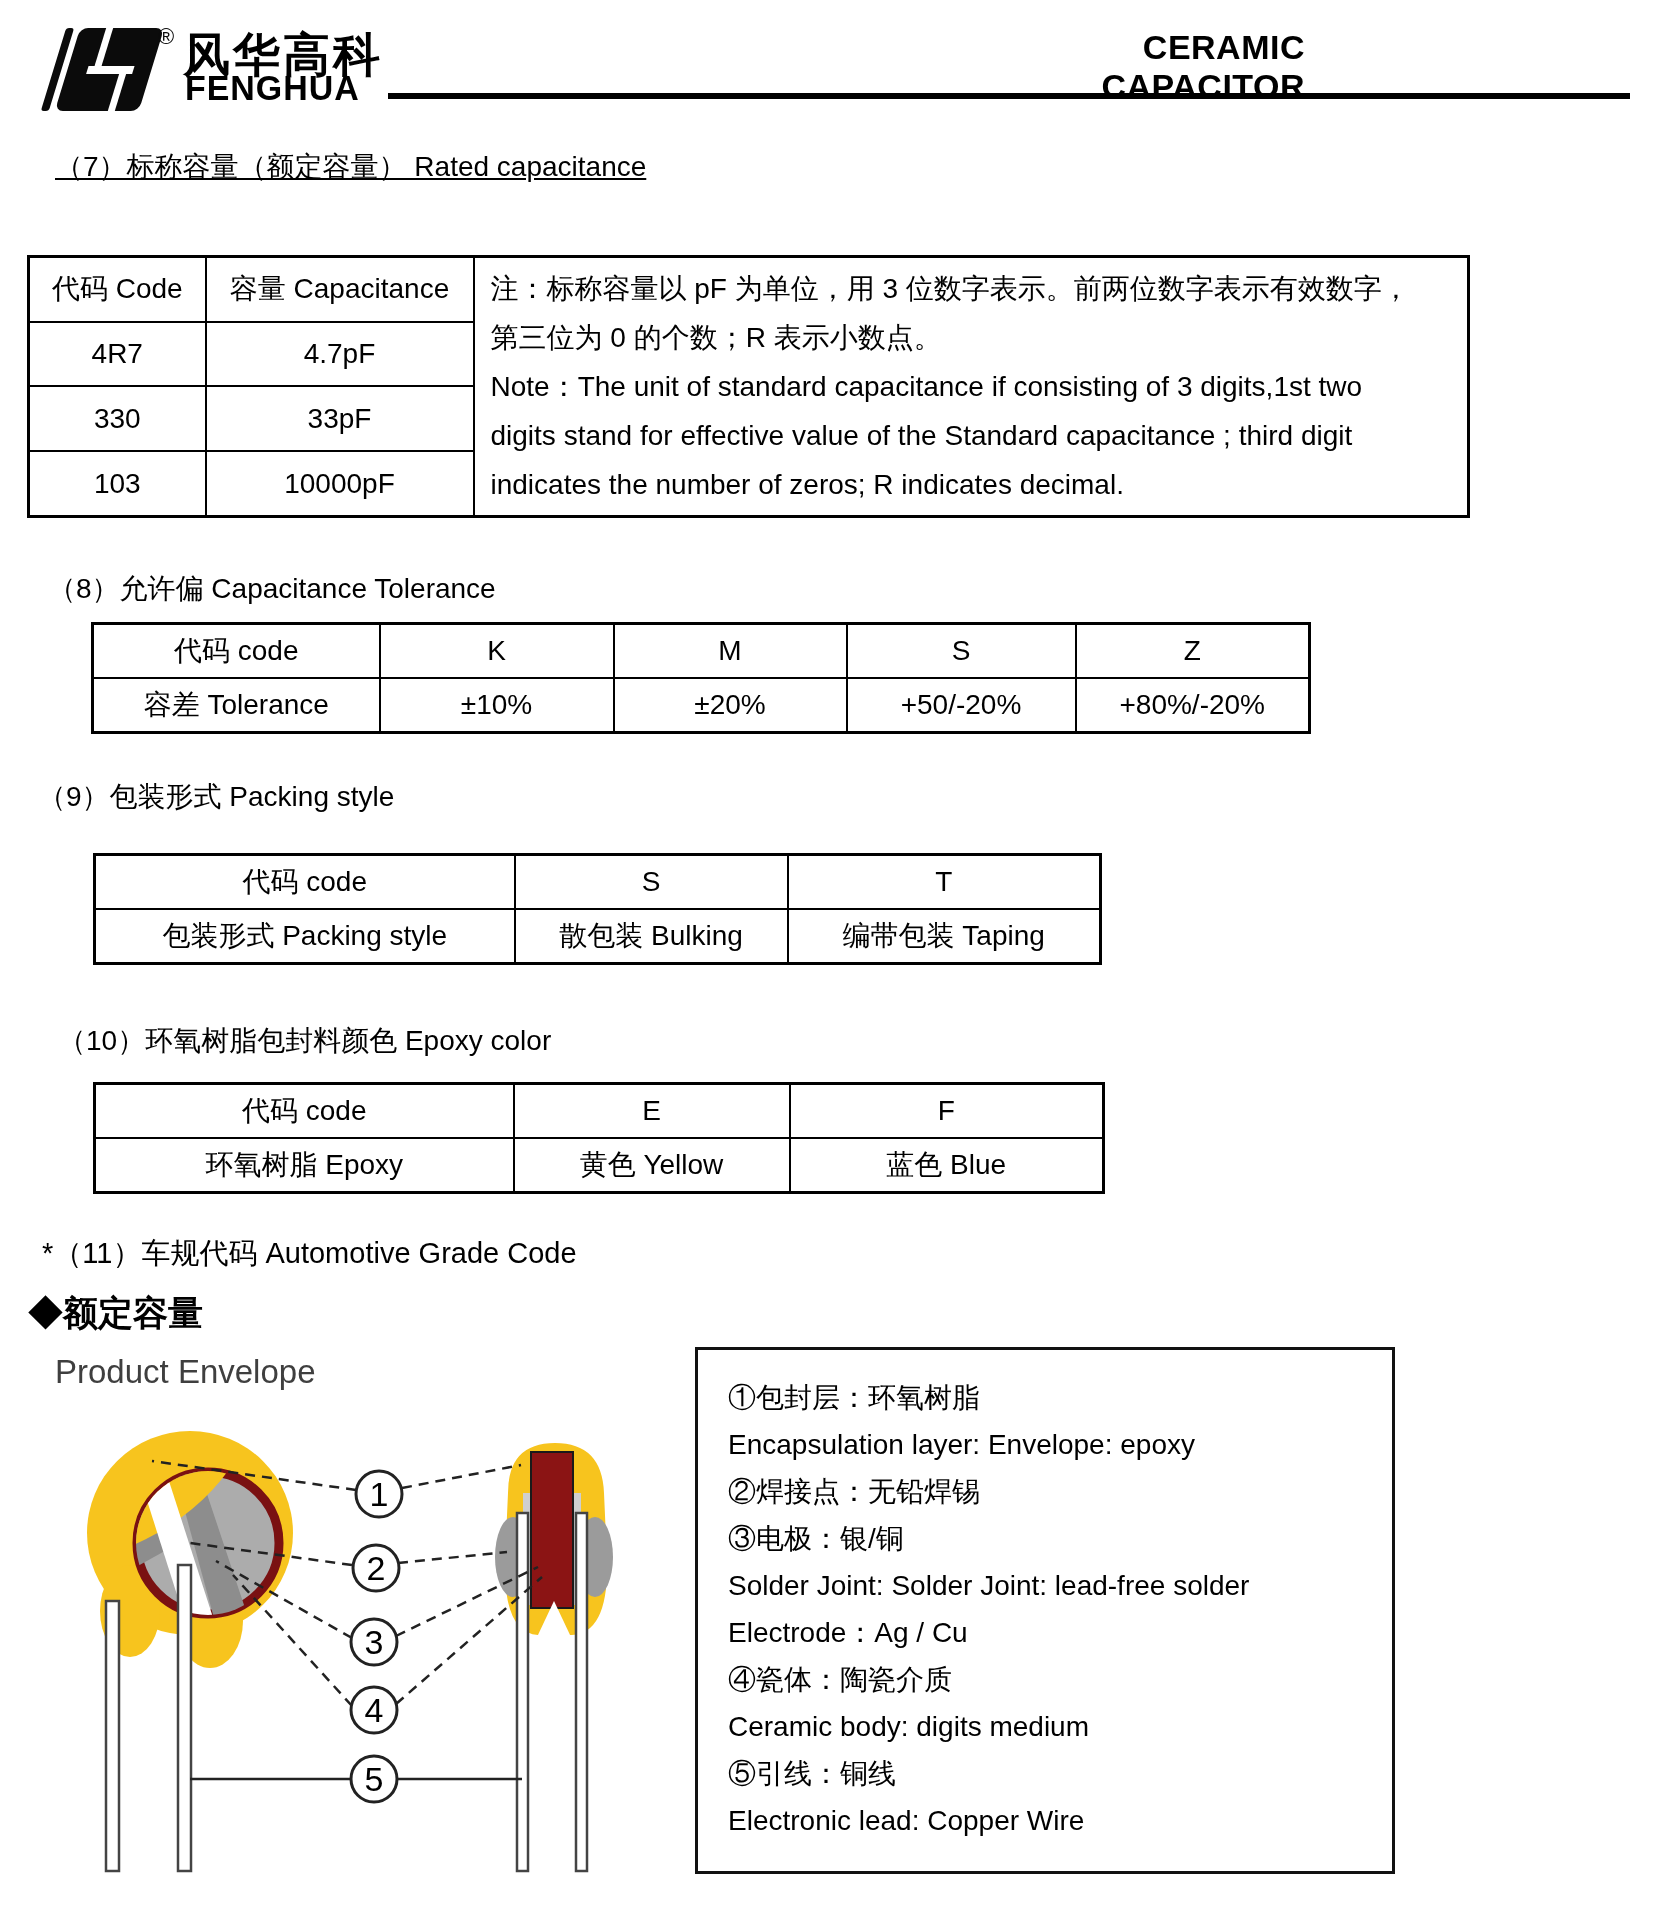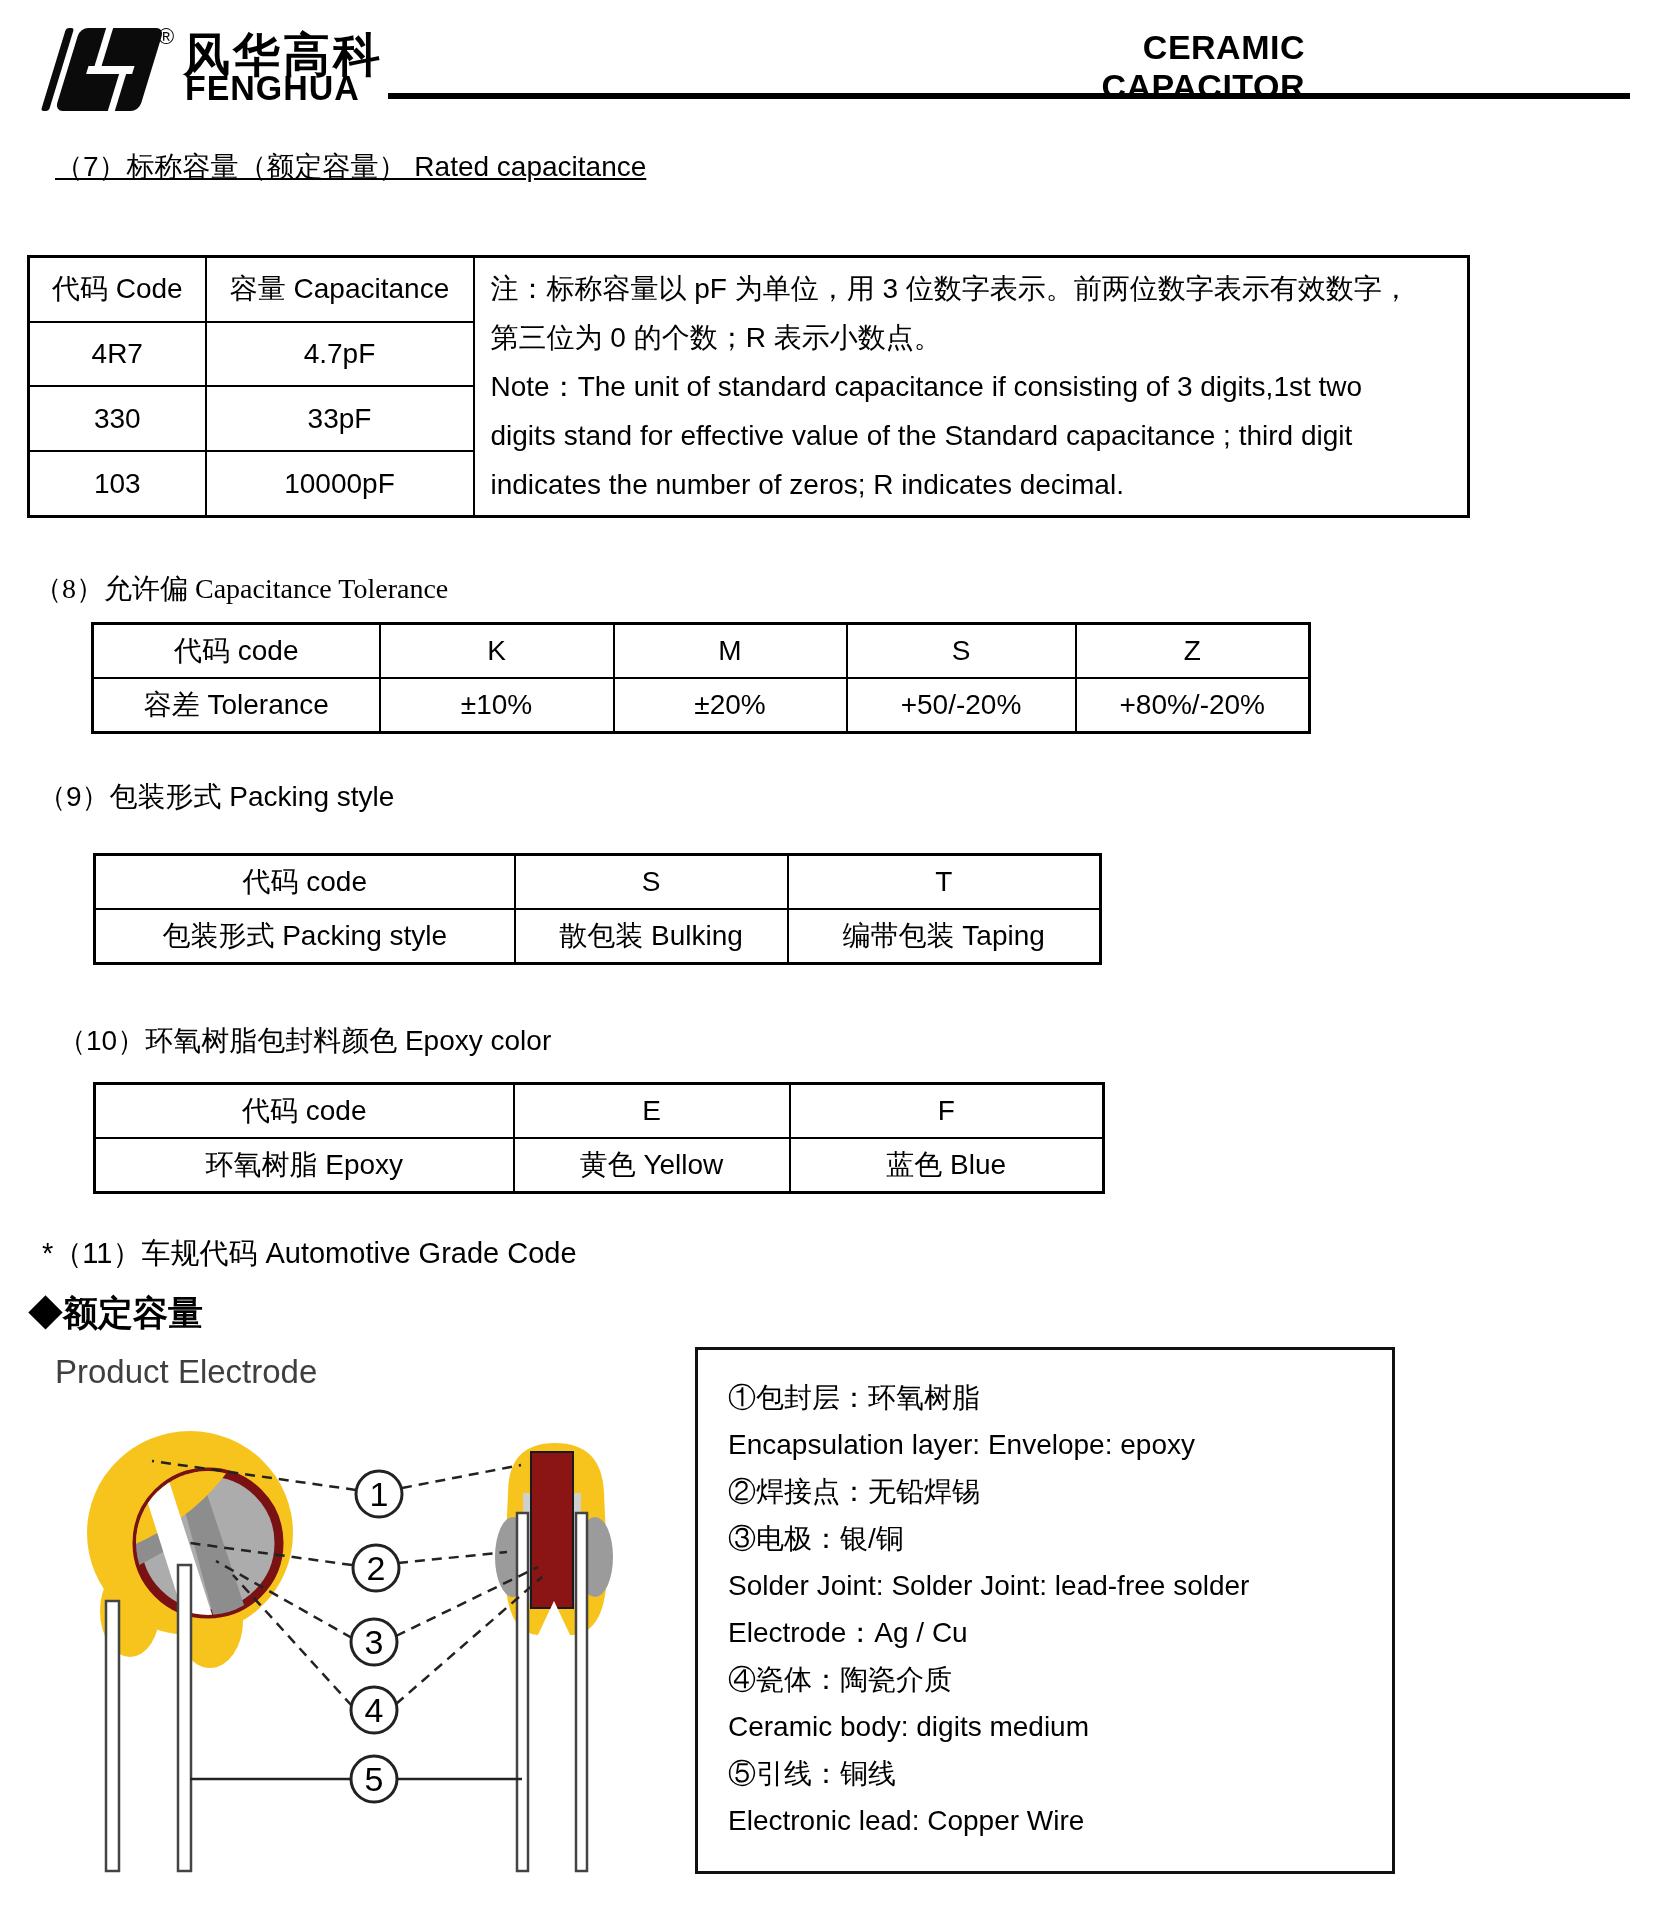"（8）允许偏 Capacitance Tolerance" .h8 { font-family: Liberation Serif, serif -> none; left: 34px -> 48px }
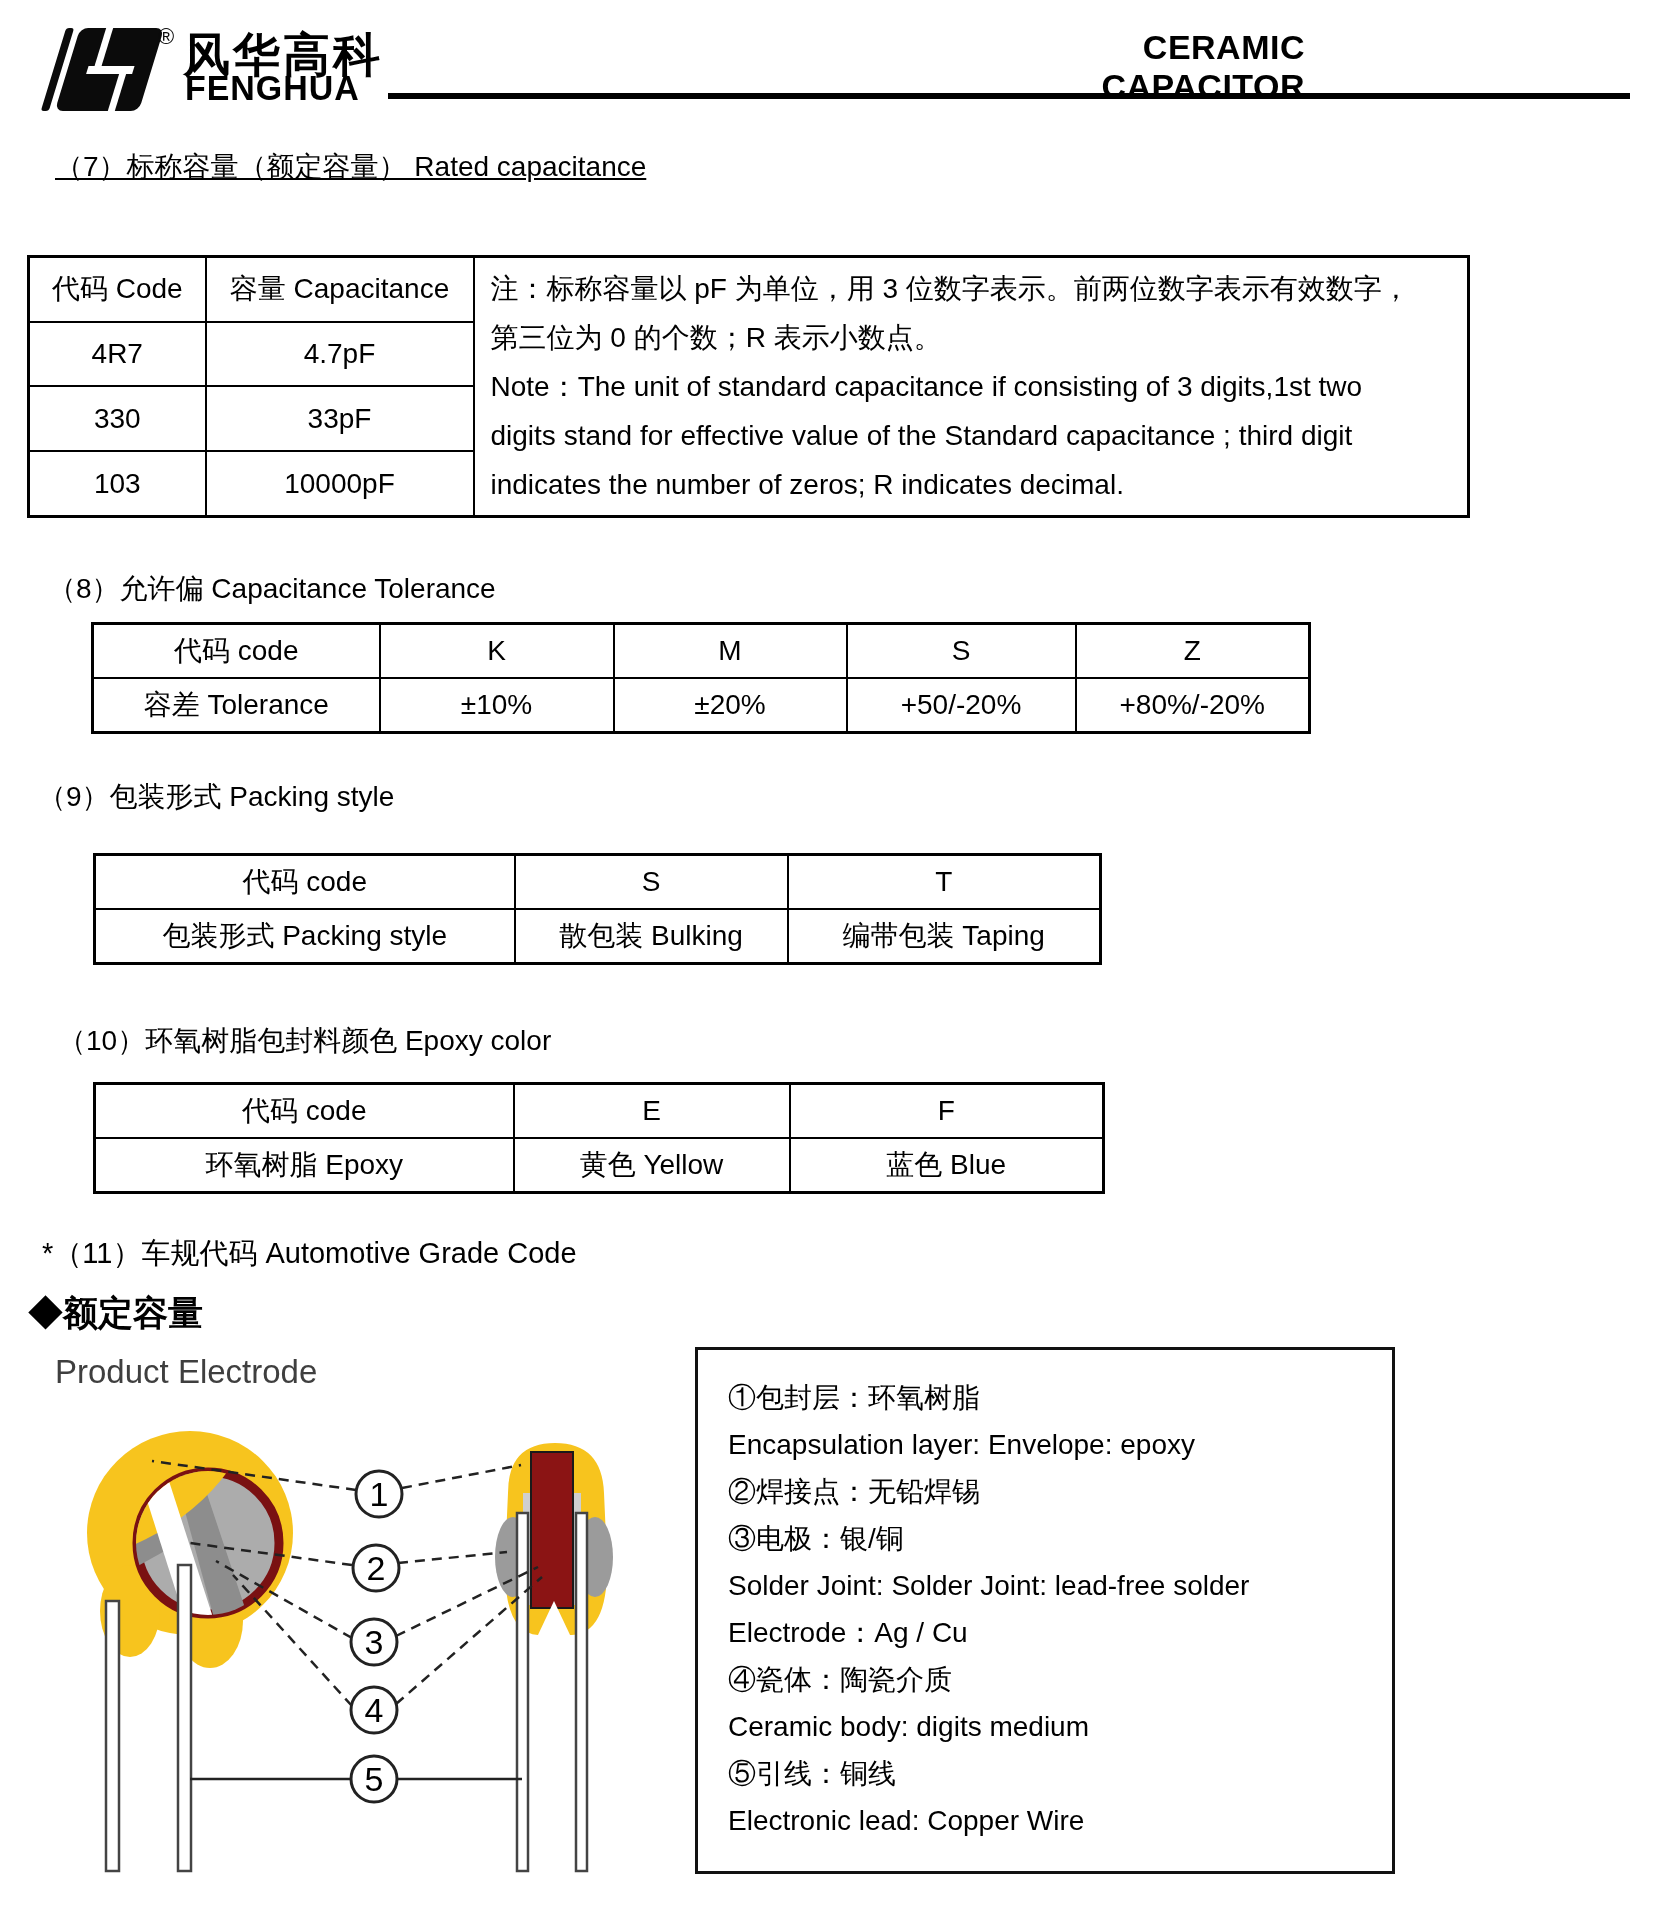"Product Electrode" div.abs { text: Electrode -> Envelope }
